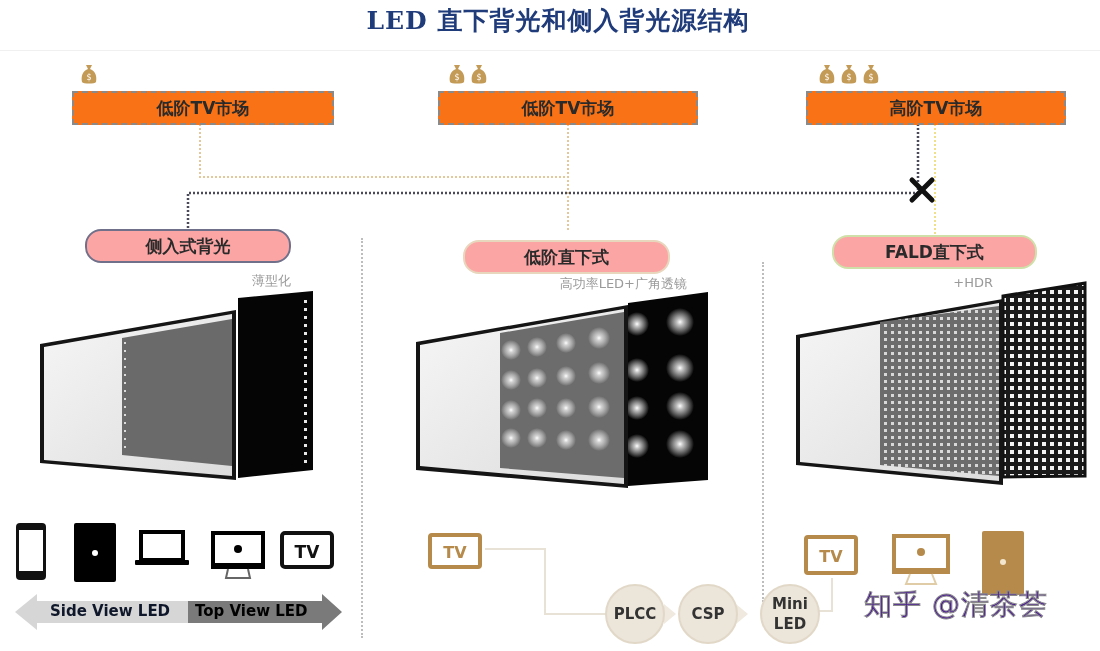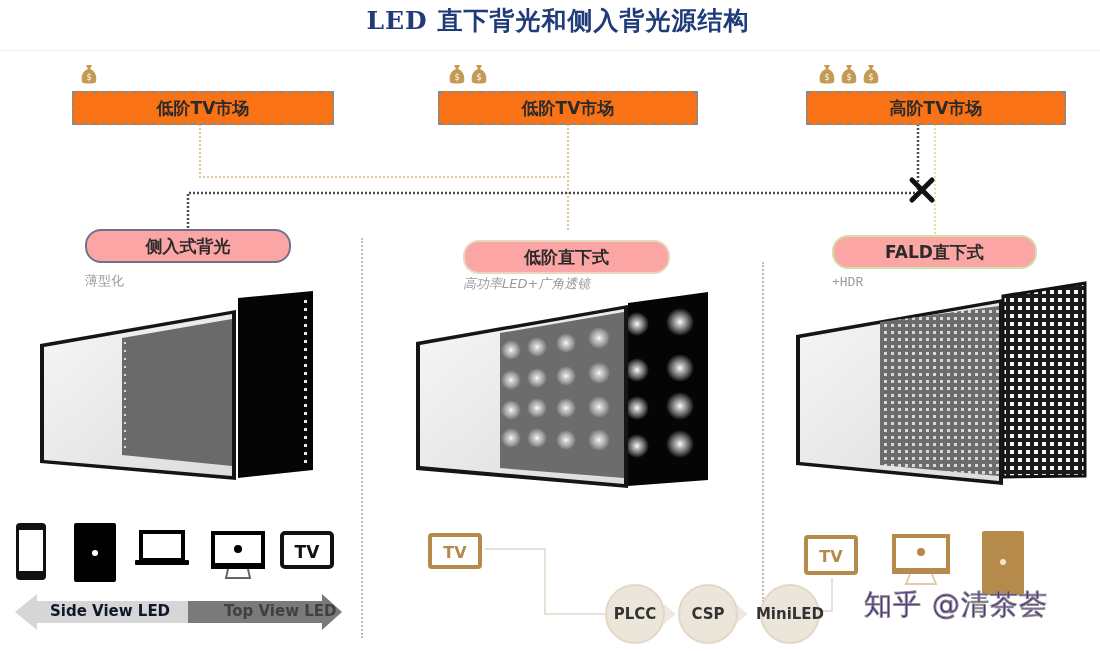"薄型化" .sub { text-align: left -> right }
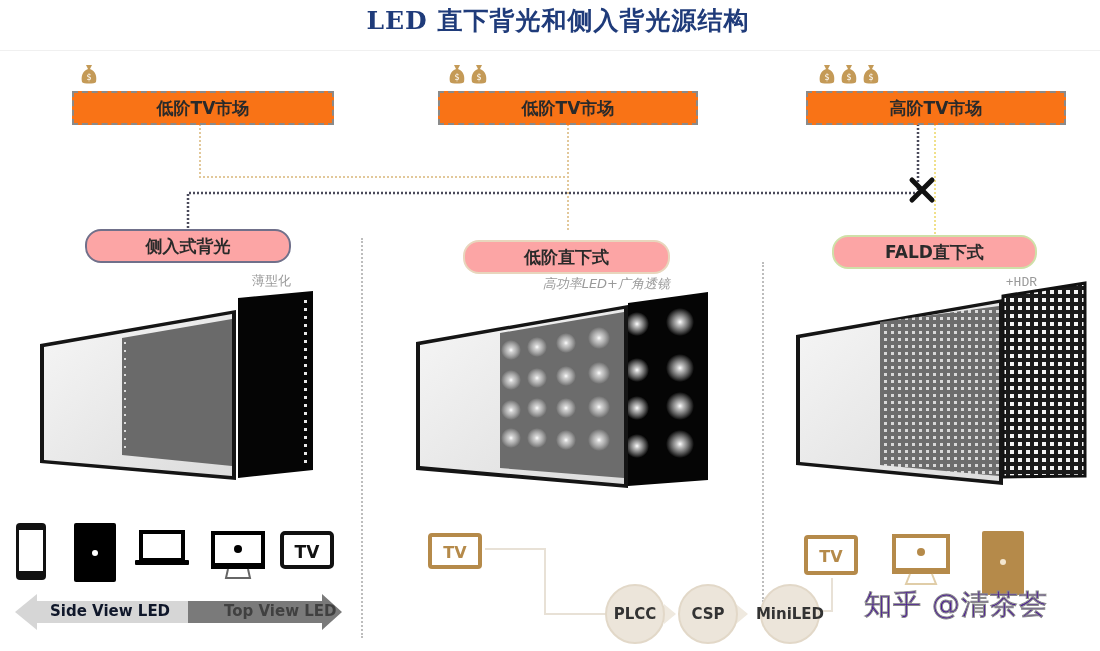"高功率LED+广角透镜" div.sub { font-style: italic -> none; left: 463px -> 480px }
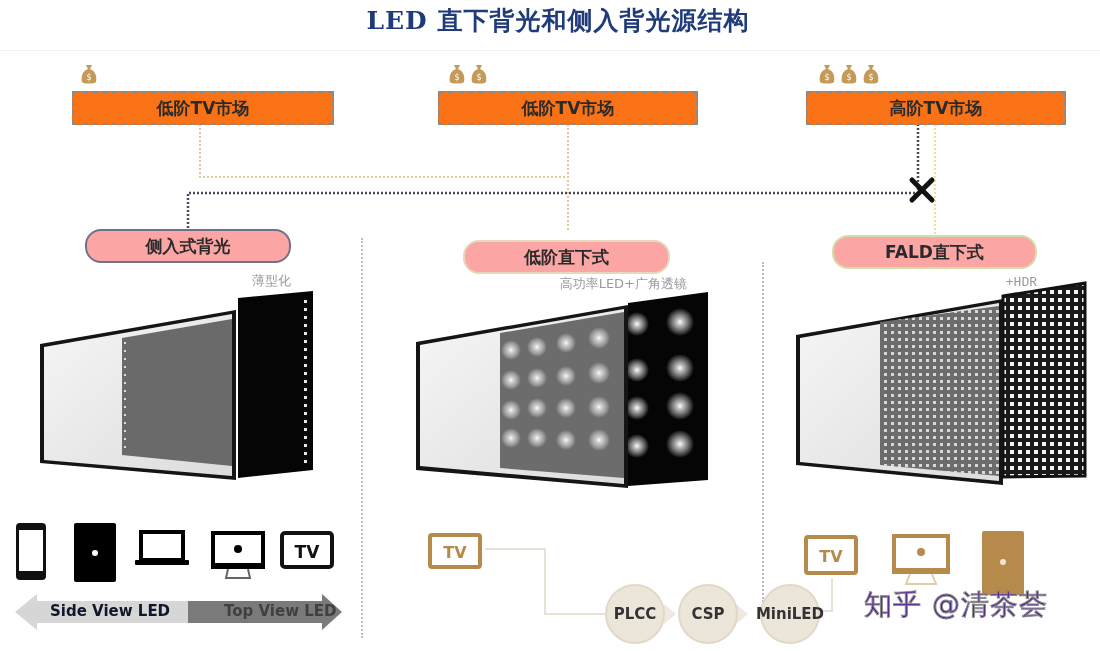"+HDR" div.sub { font-family: Liberation Mono, monospace -> none; left: 832px -> 788px }
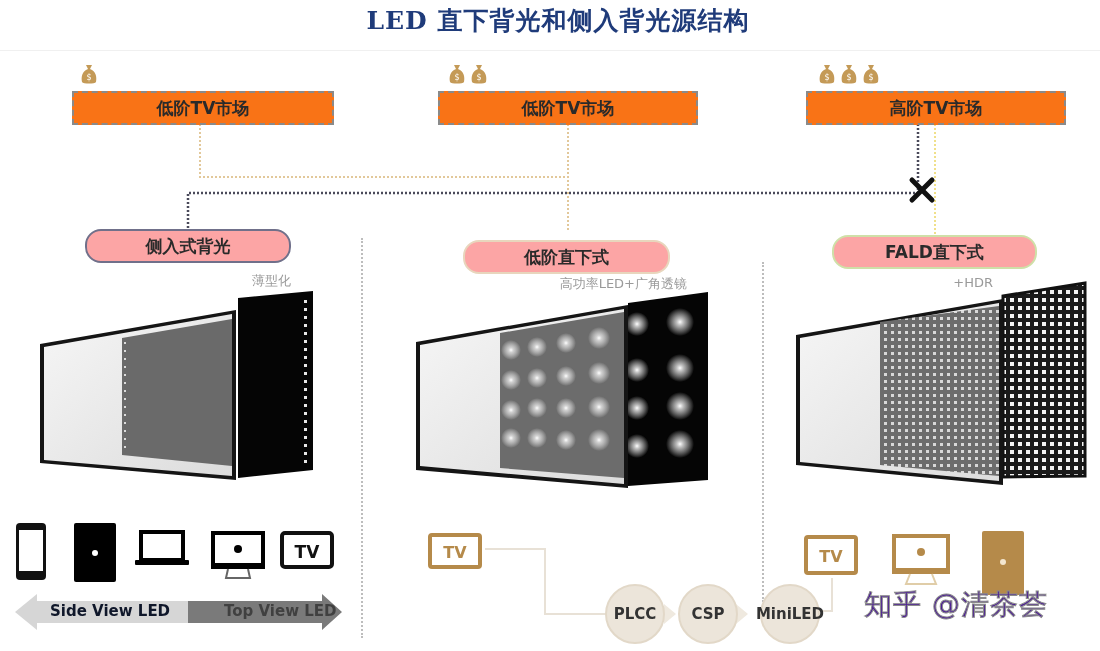"Top View LED" div.arrow-label { color: #404040 -> #000000; left: 224px -> 195px }
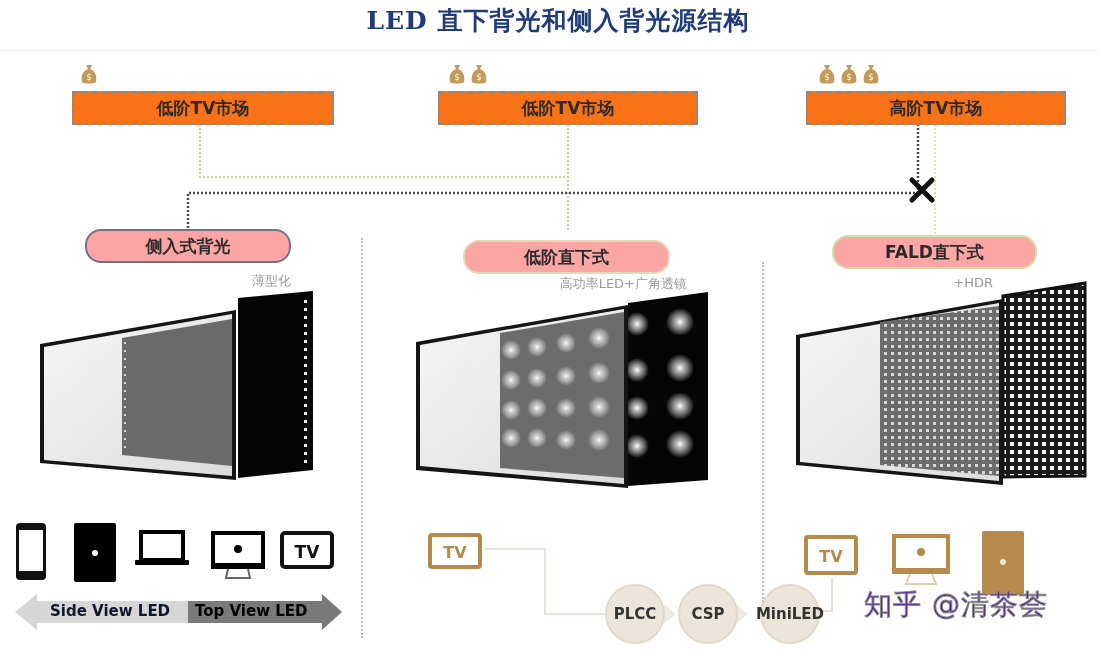"Mini" div.circle { flex-direction: row -> column }
